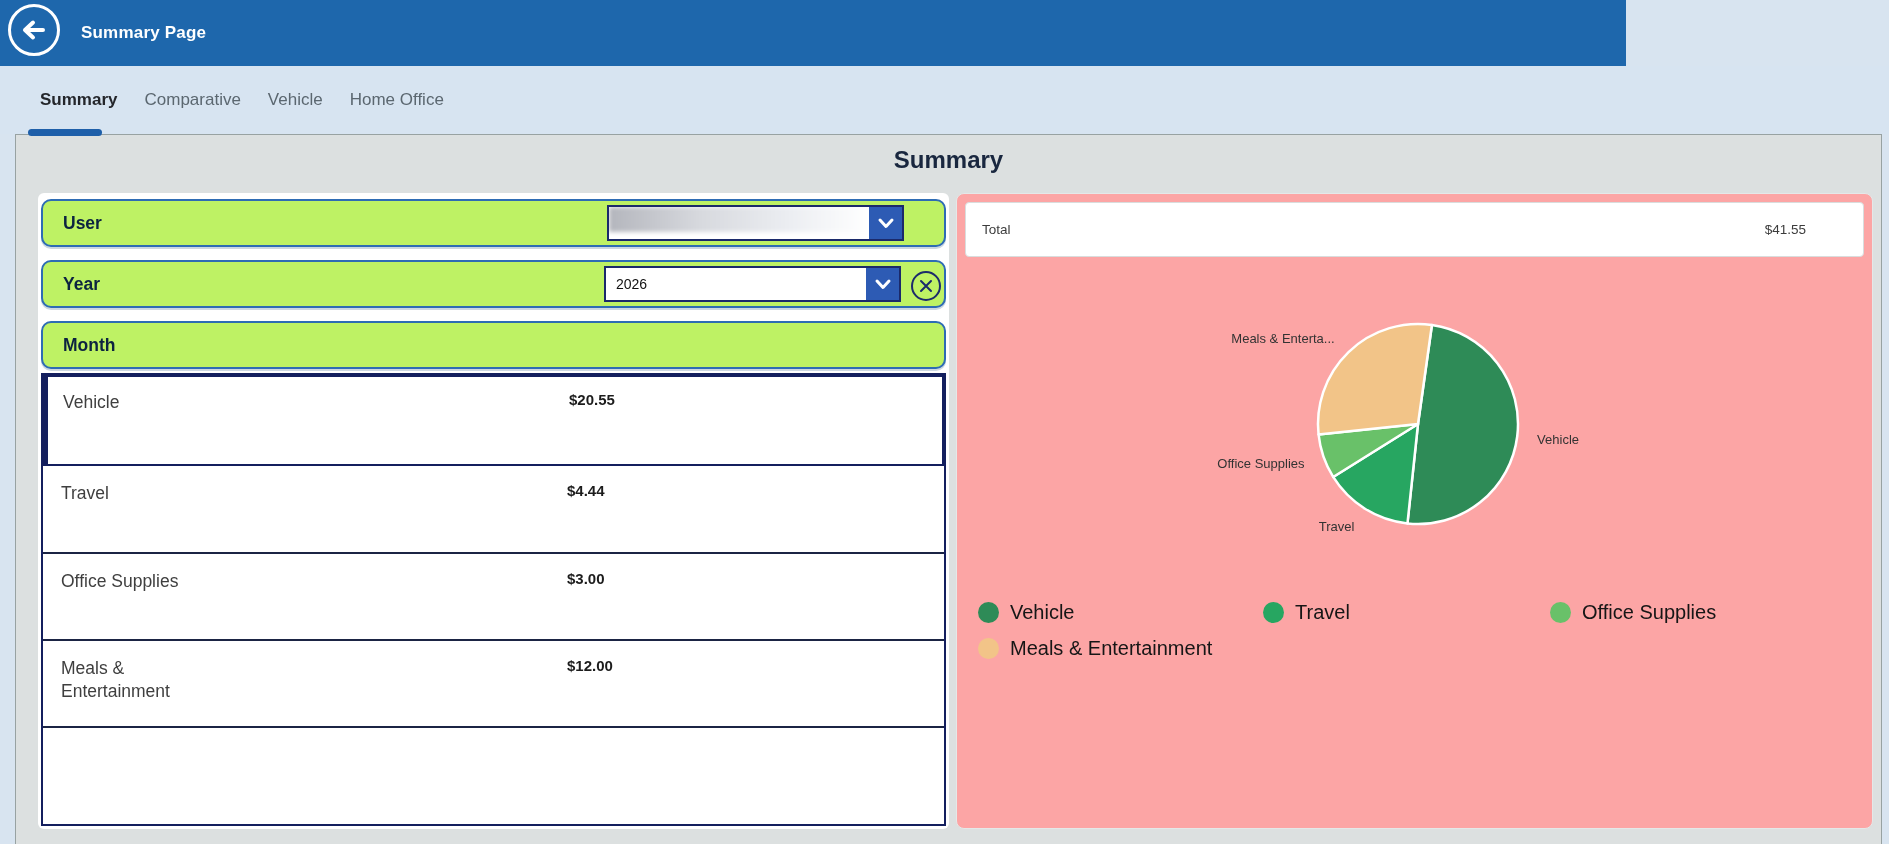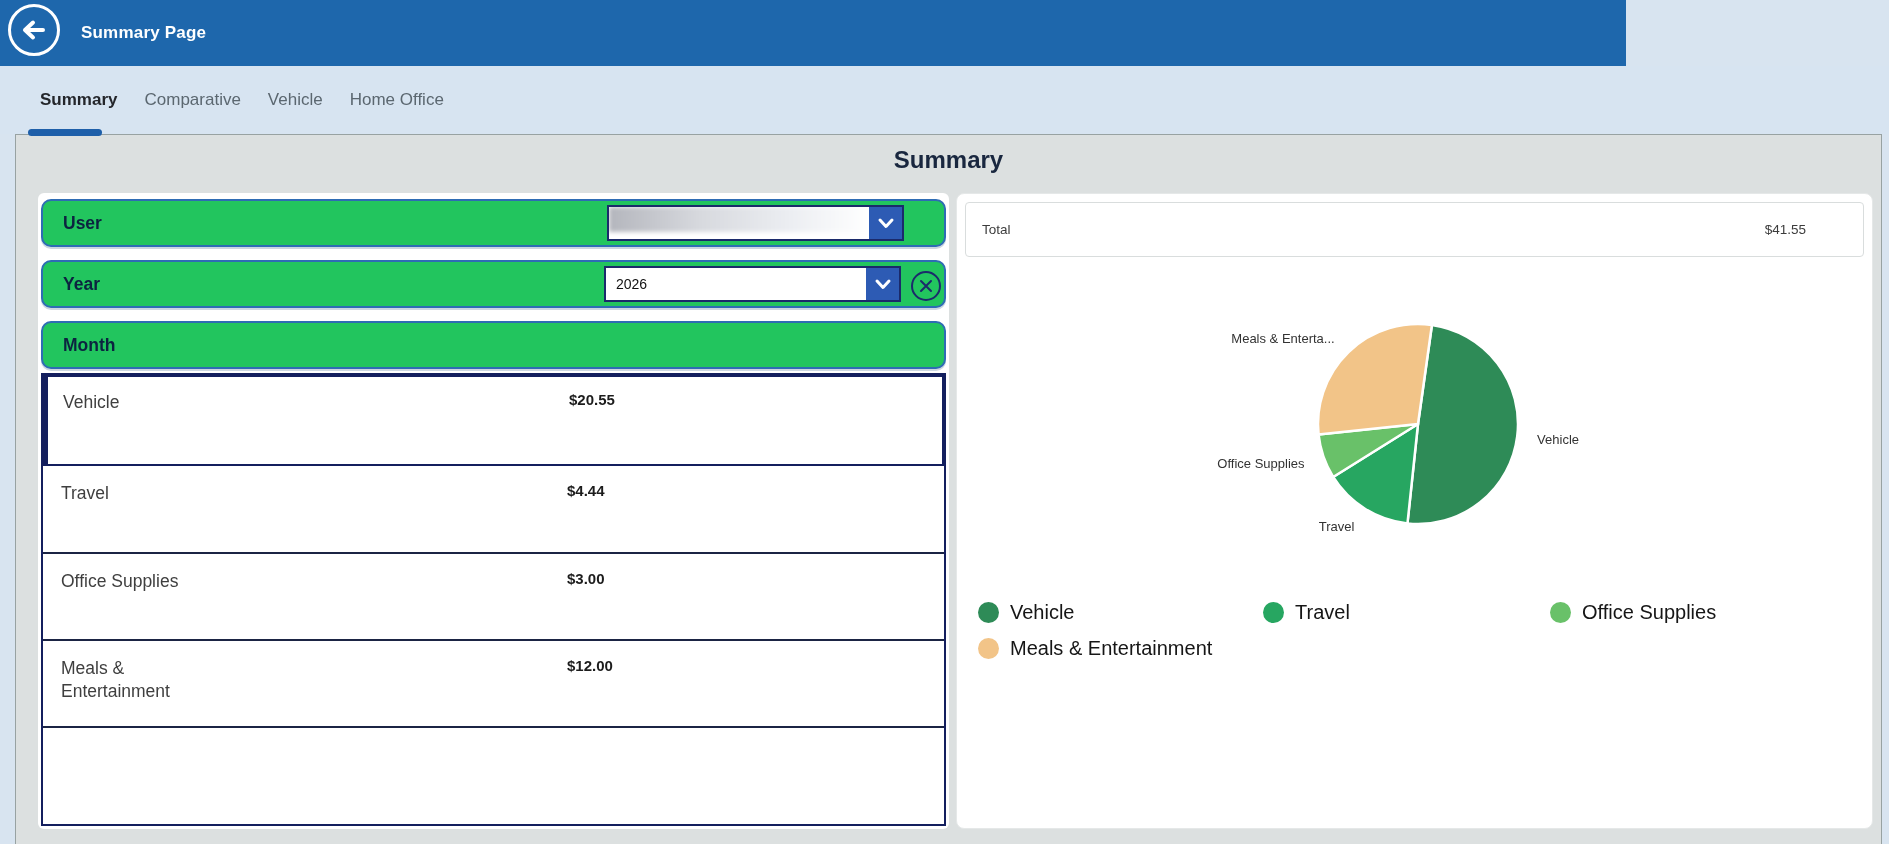"User" .filter-row { background: #22c55e -> #bef264 }
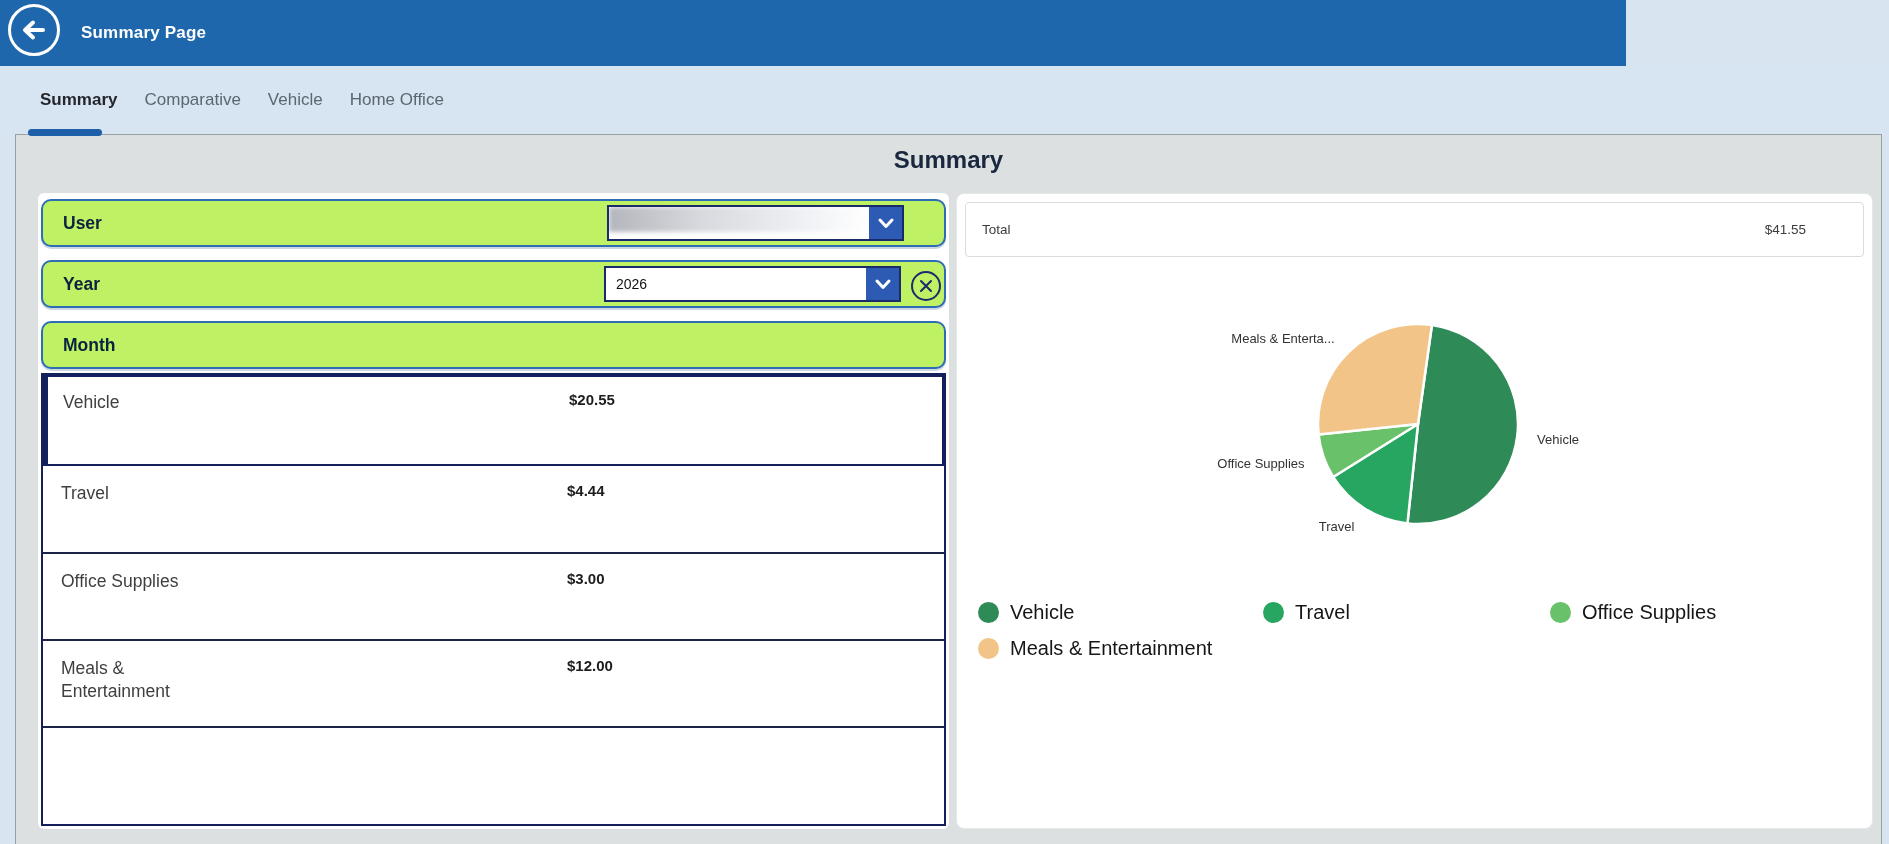"Total" .right-card { background: #ffffff -> #fca5a5 }
